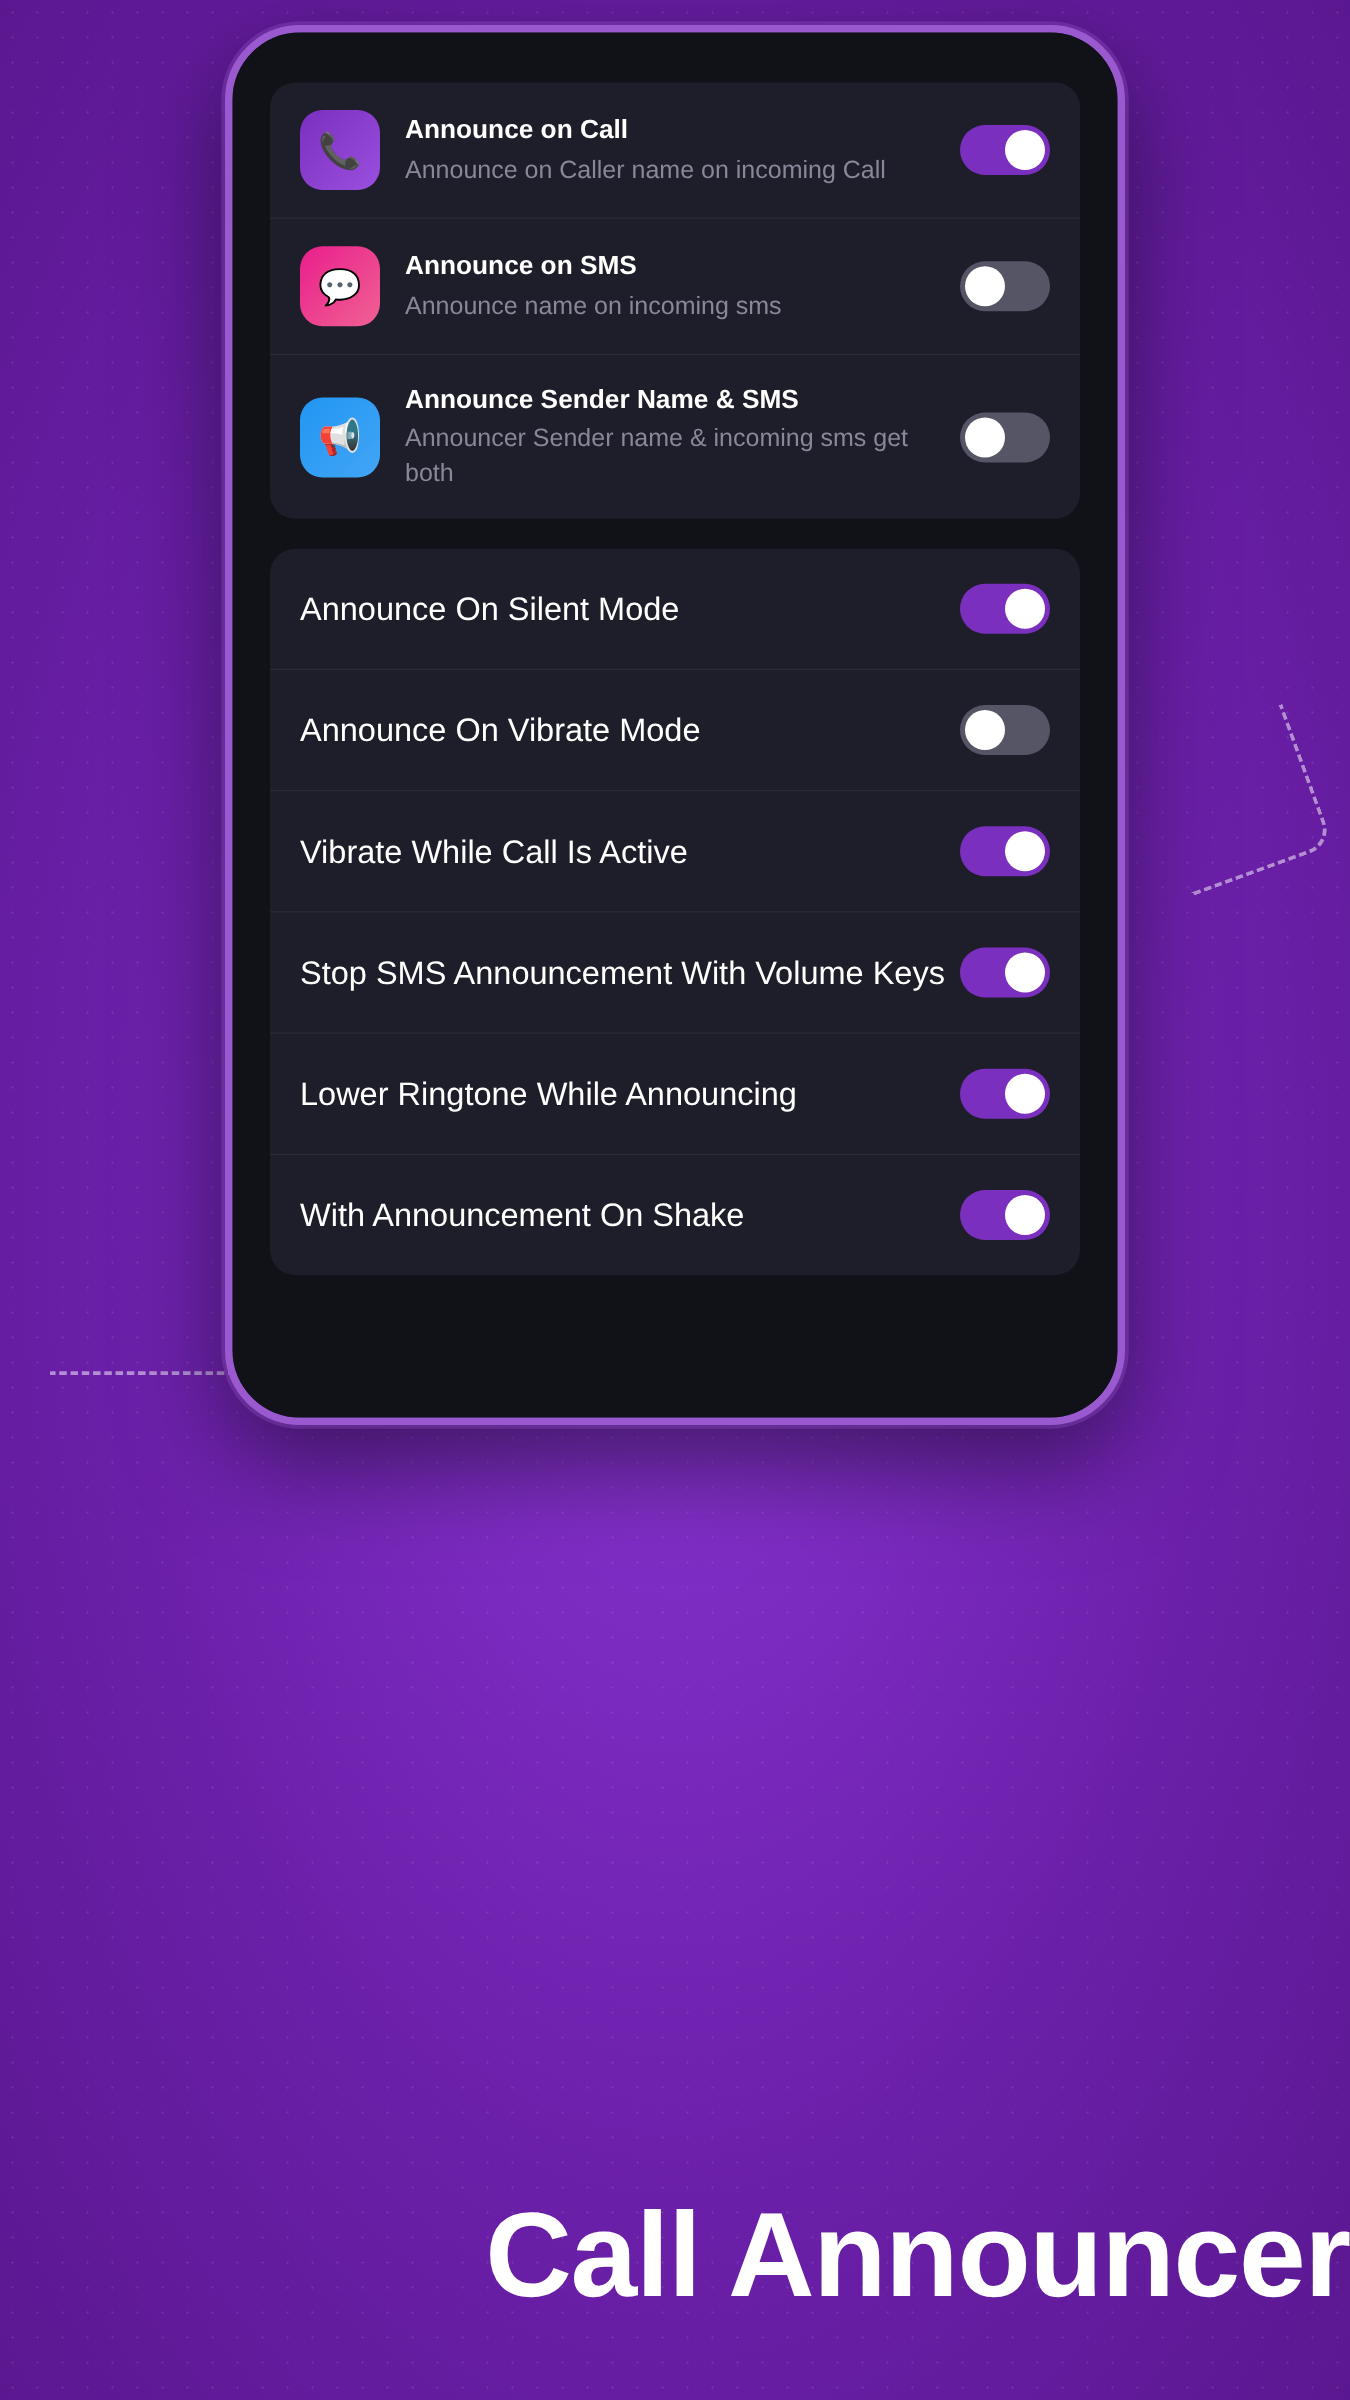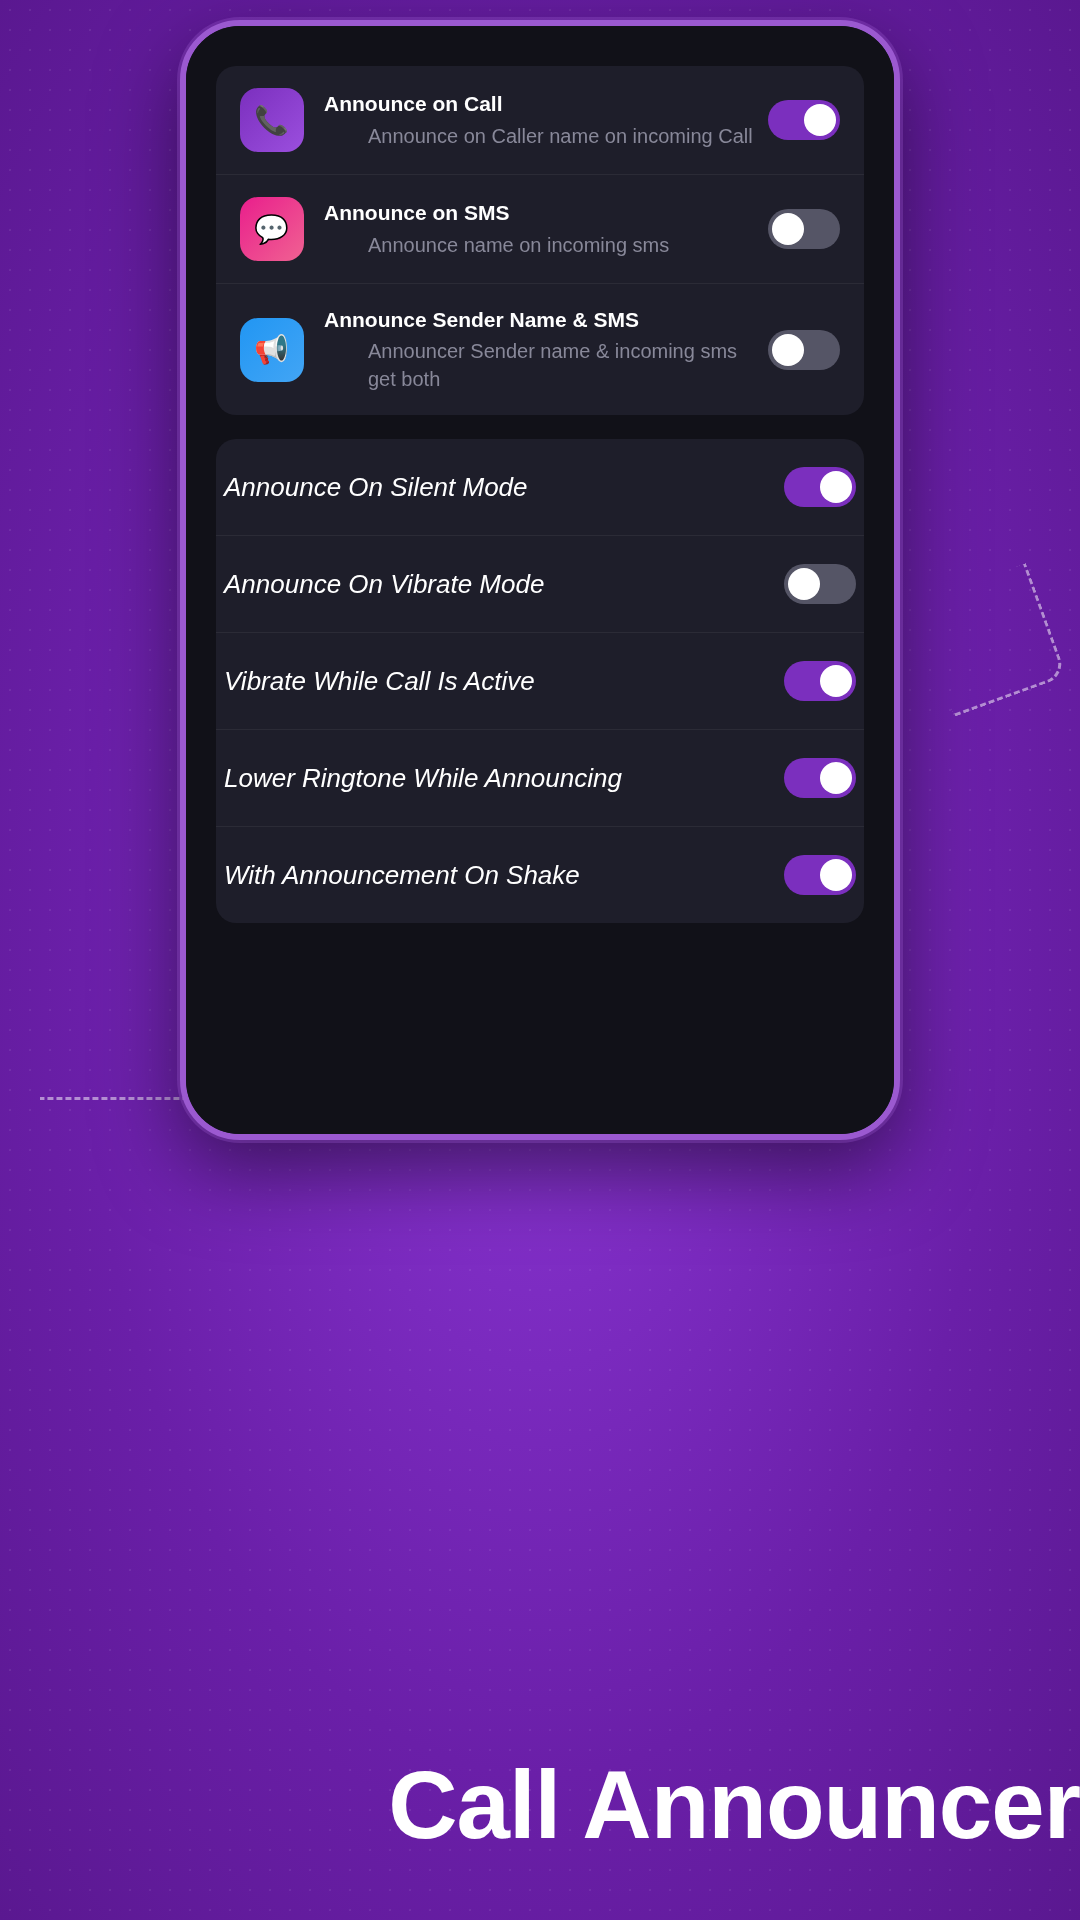"Announce on Caller name on" .settings-subtitle { margin-left: 44px -> none }
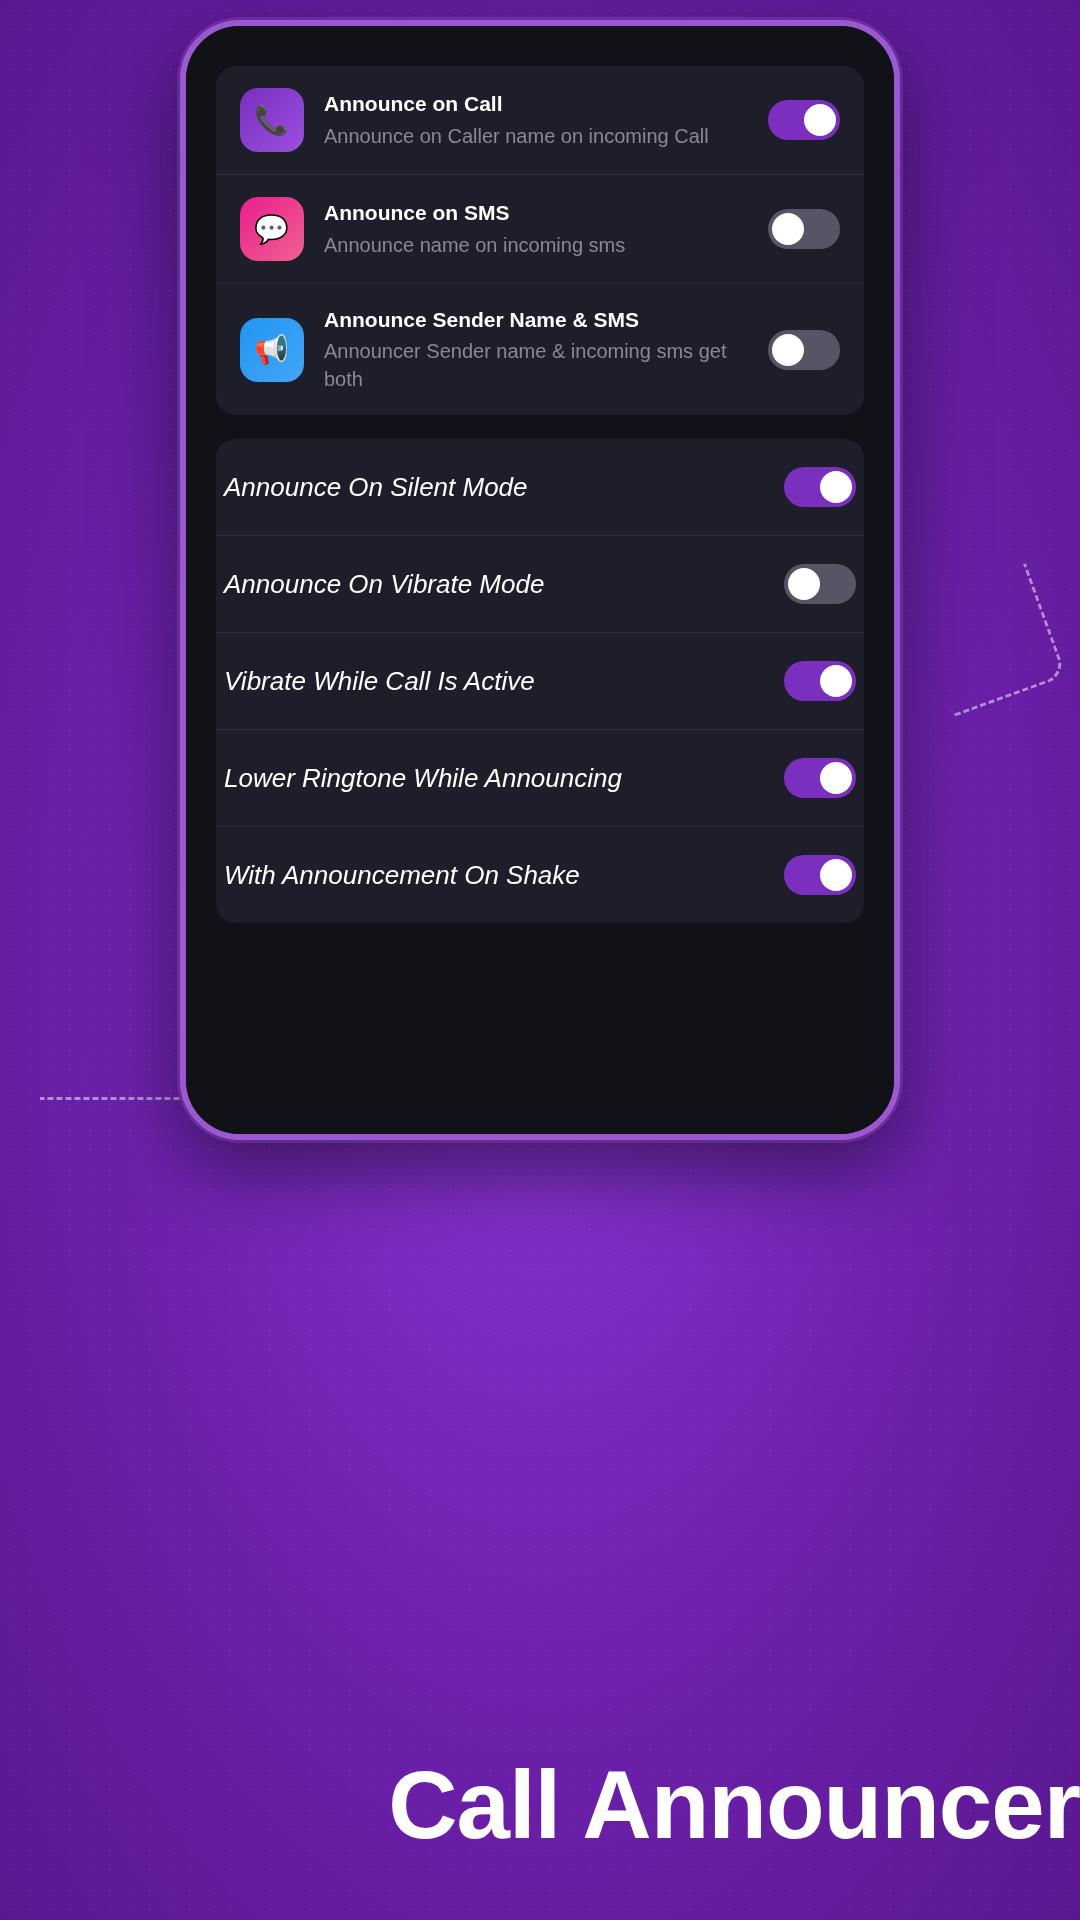"Announce On Silent Mode" .settings-group-simple .settings-item { font-style: italic -> none; padding: 28px 8px -> 28px 24px }
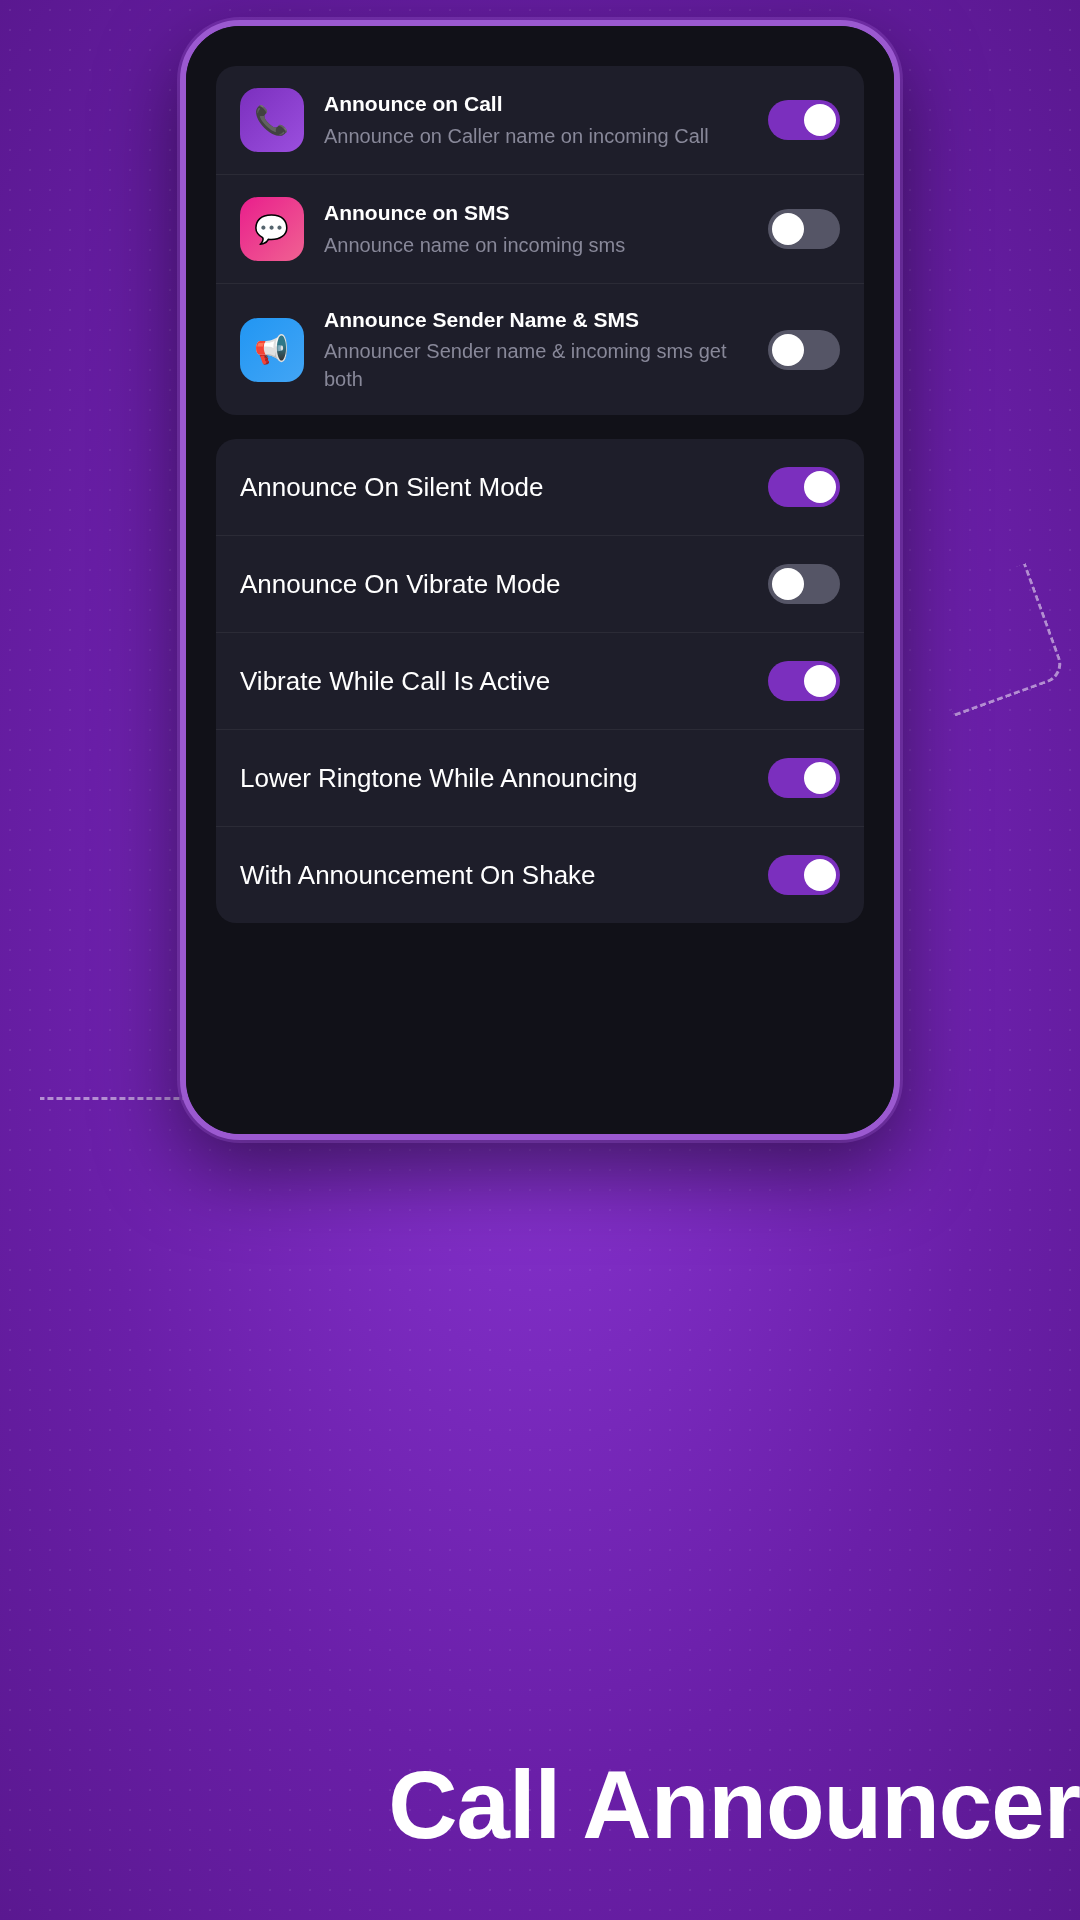"Stop SMS Announcement With Volume" div.settings-item { html: none -> <div> <div>Stop SMS Announcement With Volume Keys</div> <div></div> </div> }
